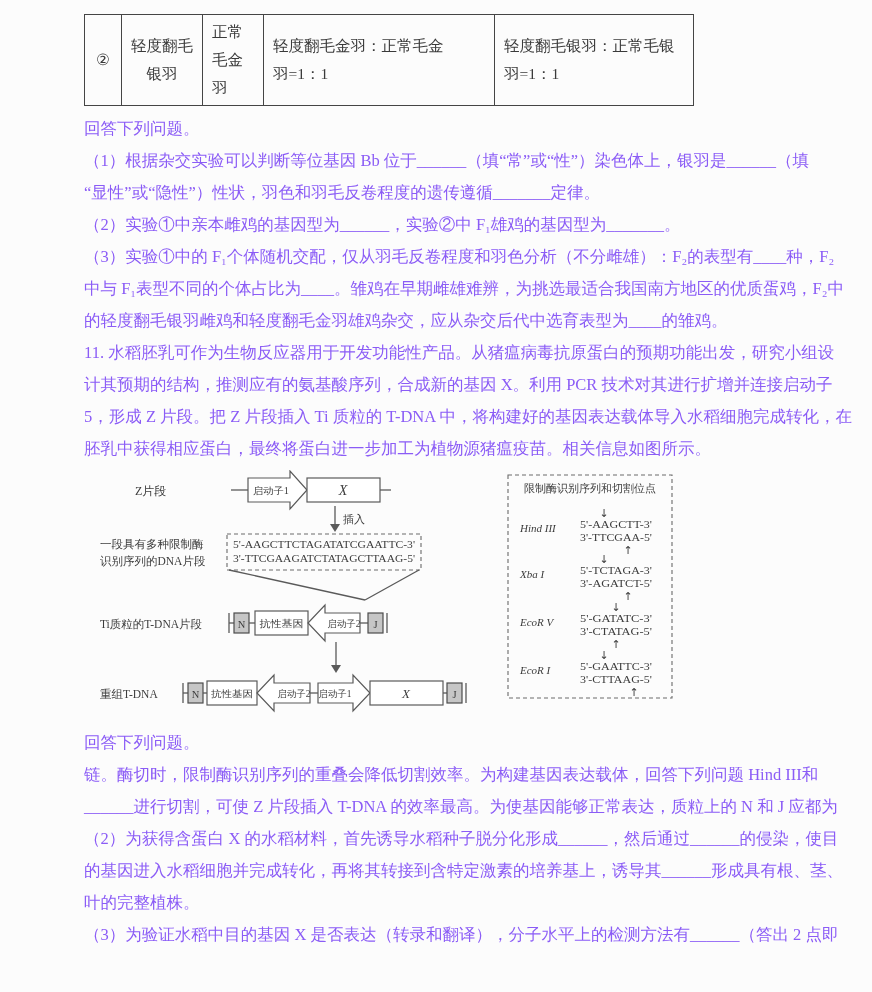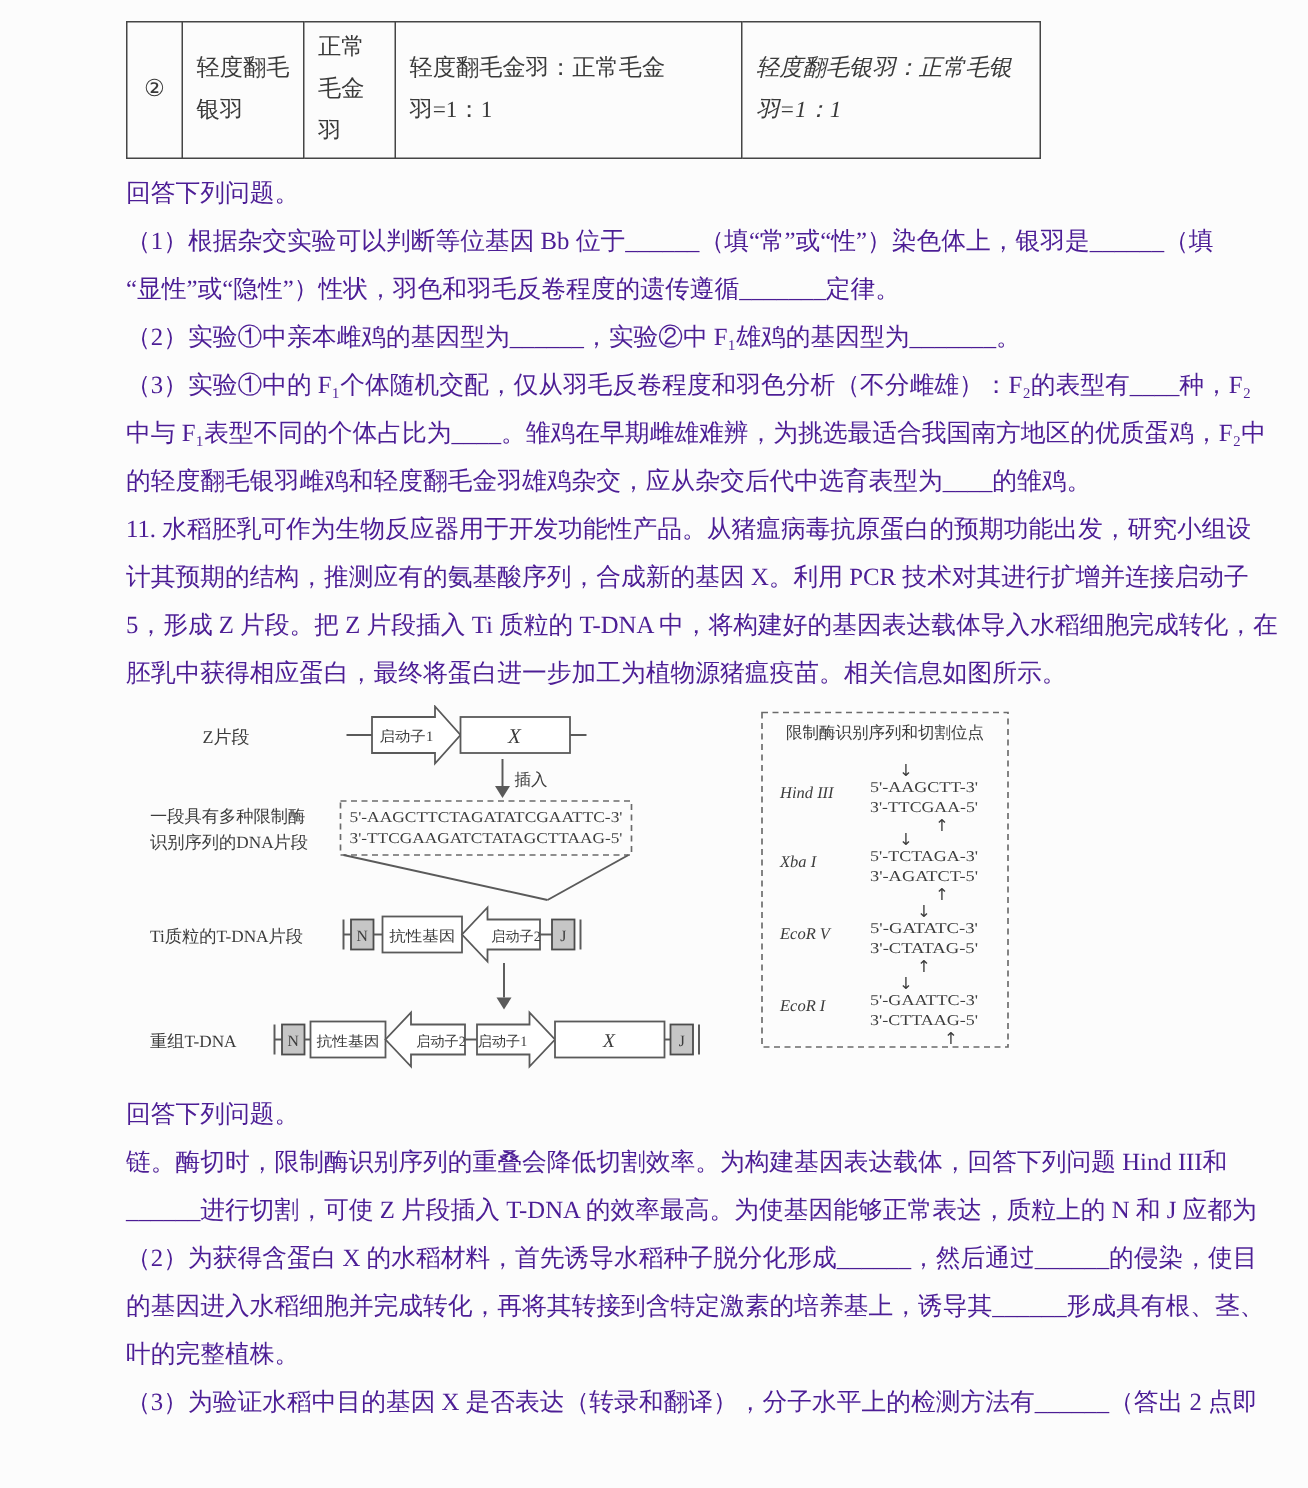"轻度翻毛" td.c1 { text-align: none -> center }
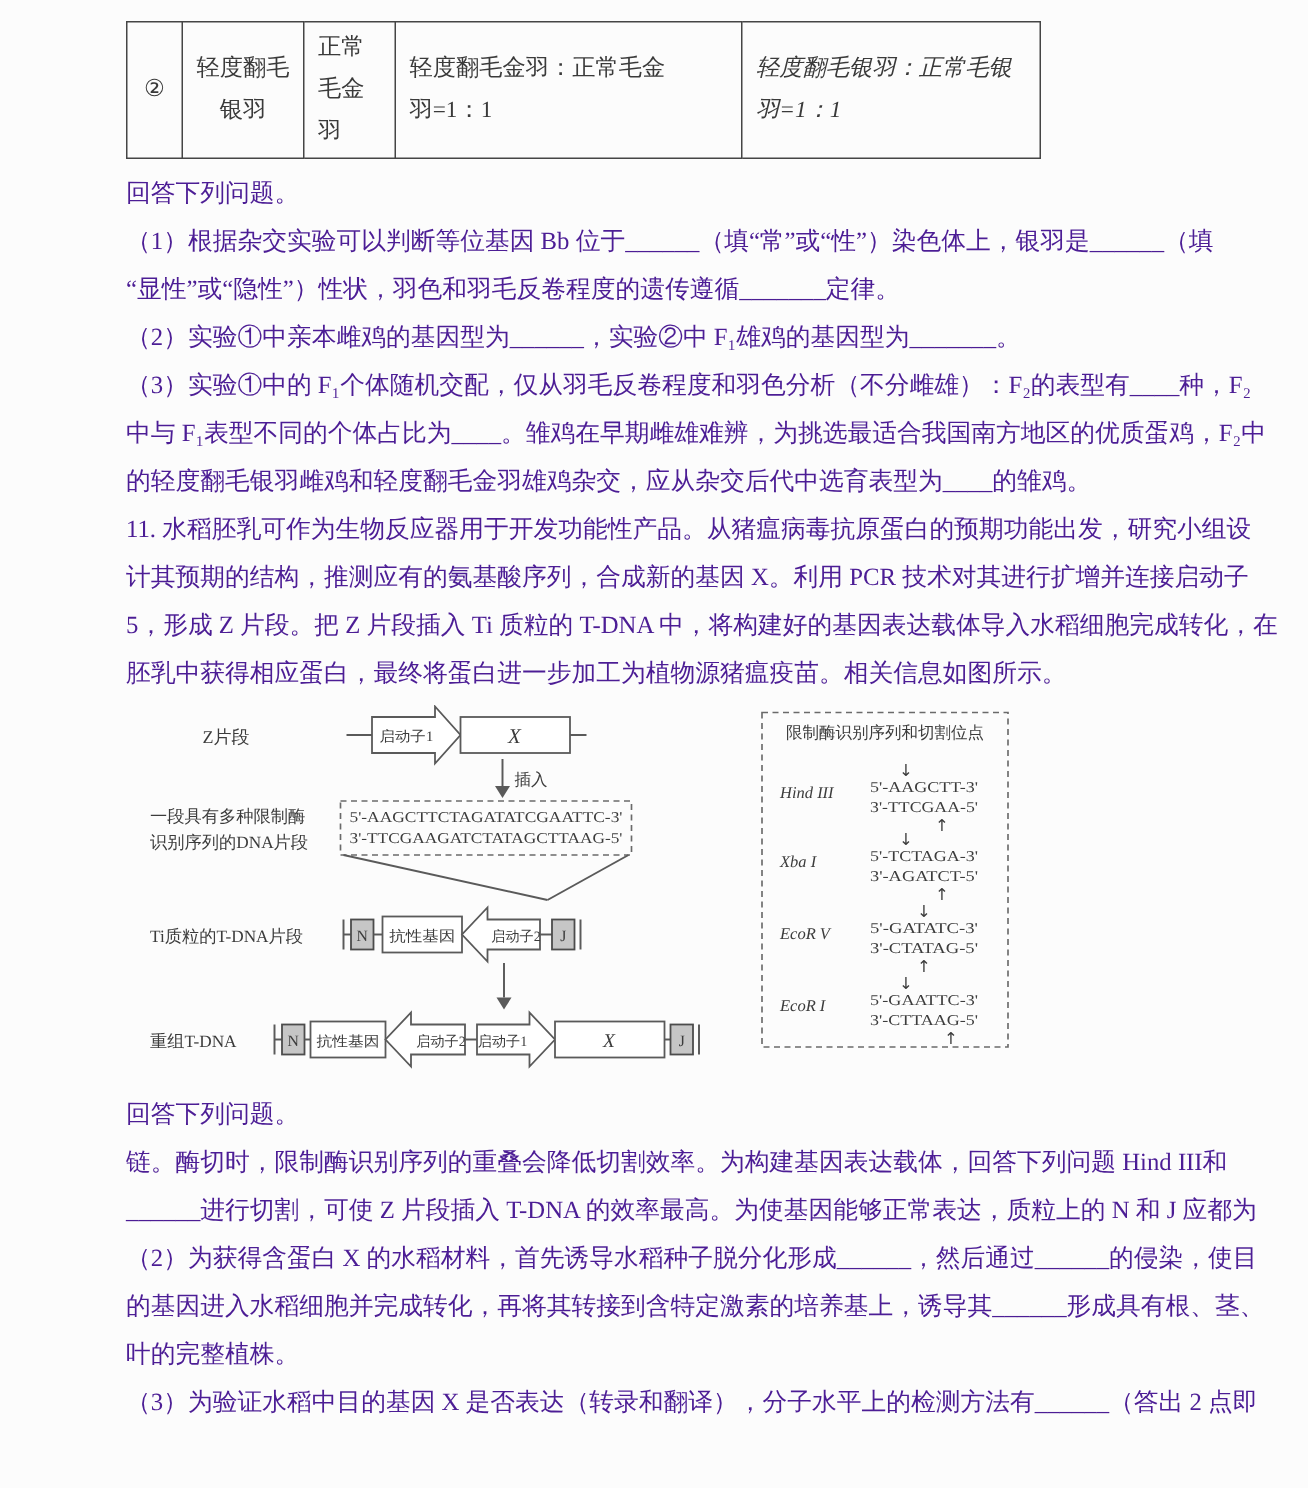"轻度翻毛银羽：正常毛银" td.c4 { font-style: italic -> none }
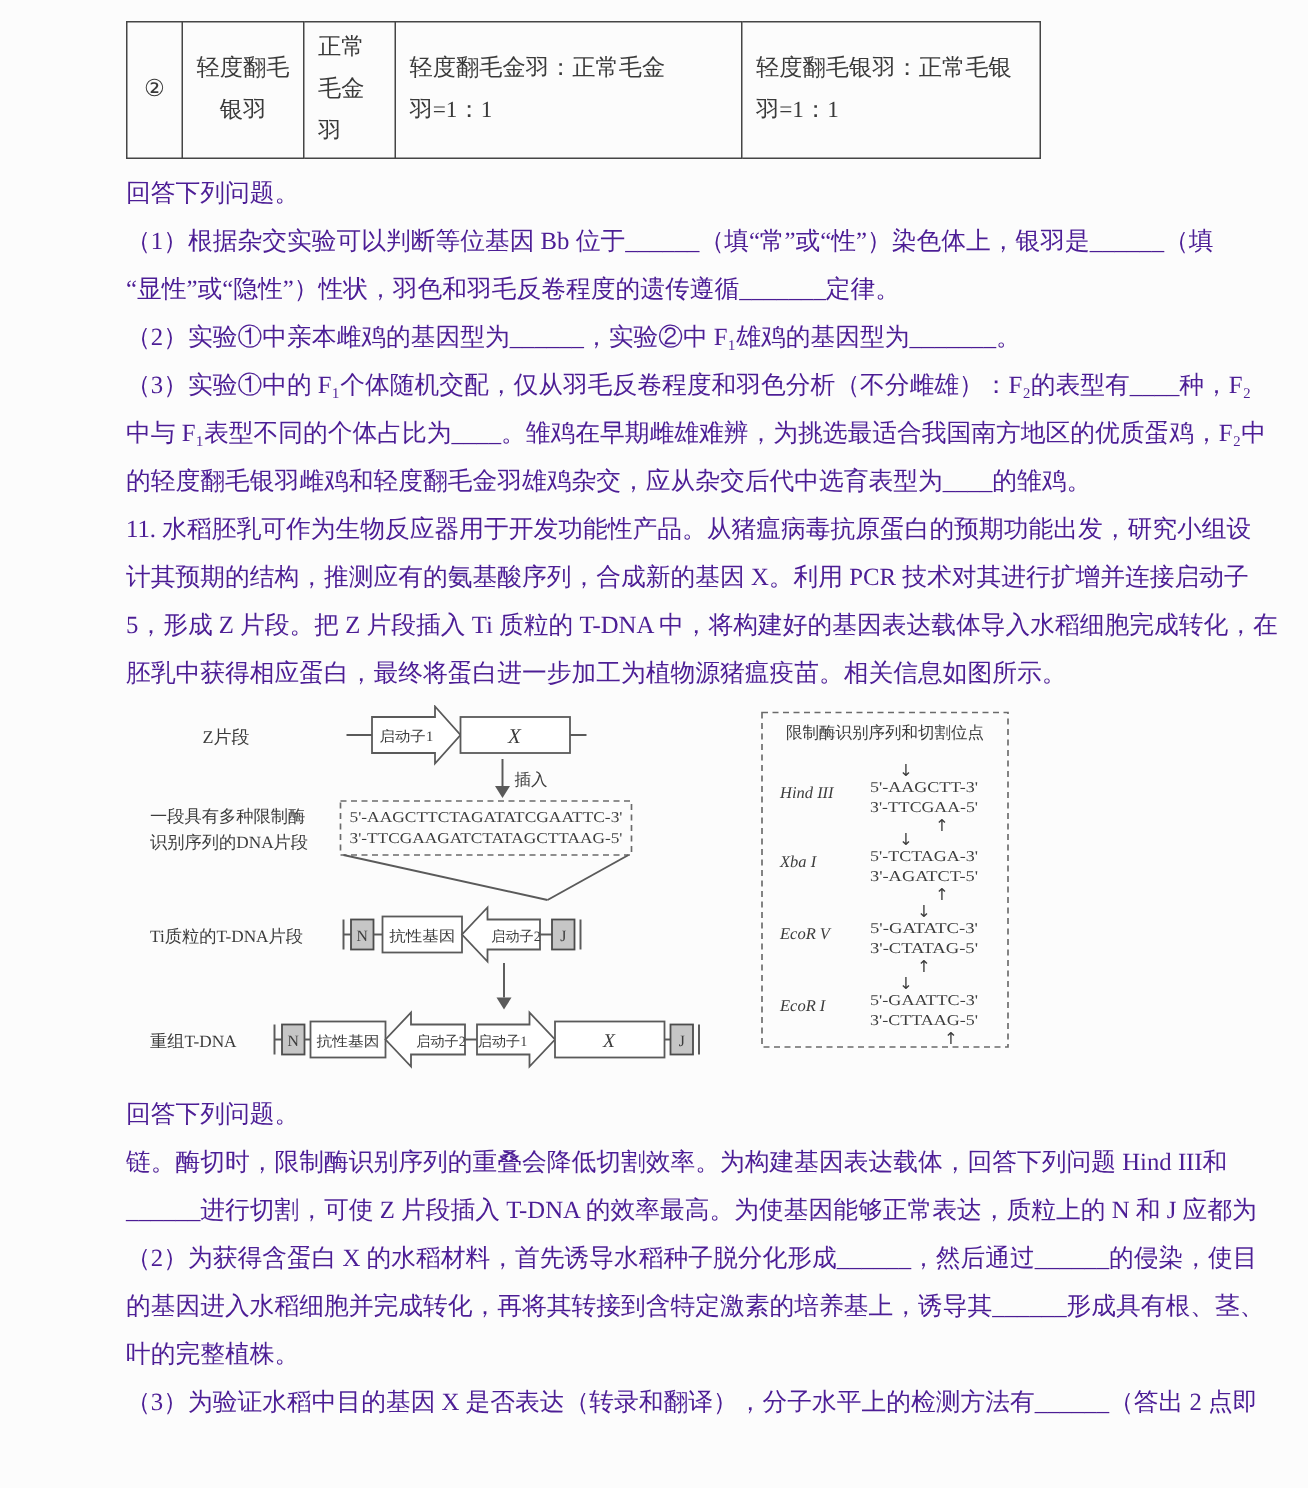"回答下列问题。" .line { color: #4c1d95 -> #8b5cf6 }
